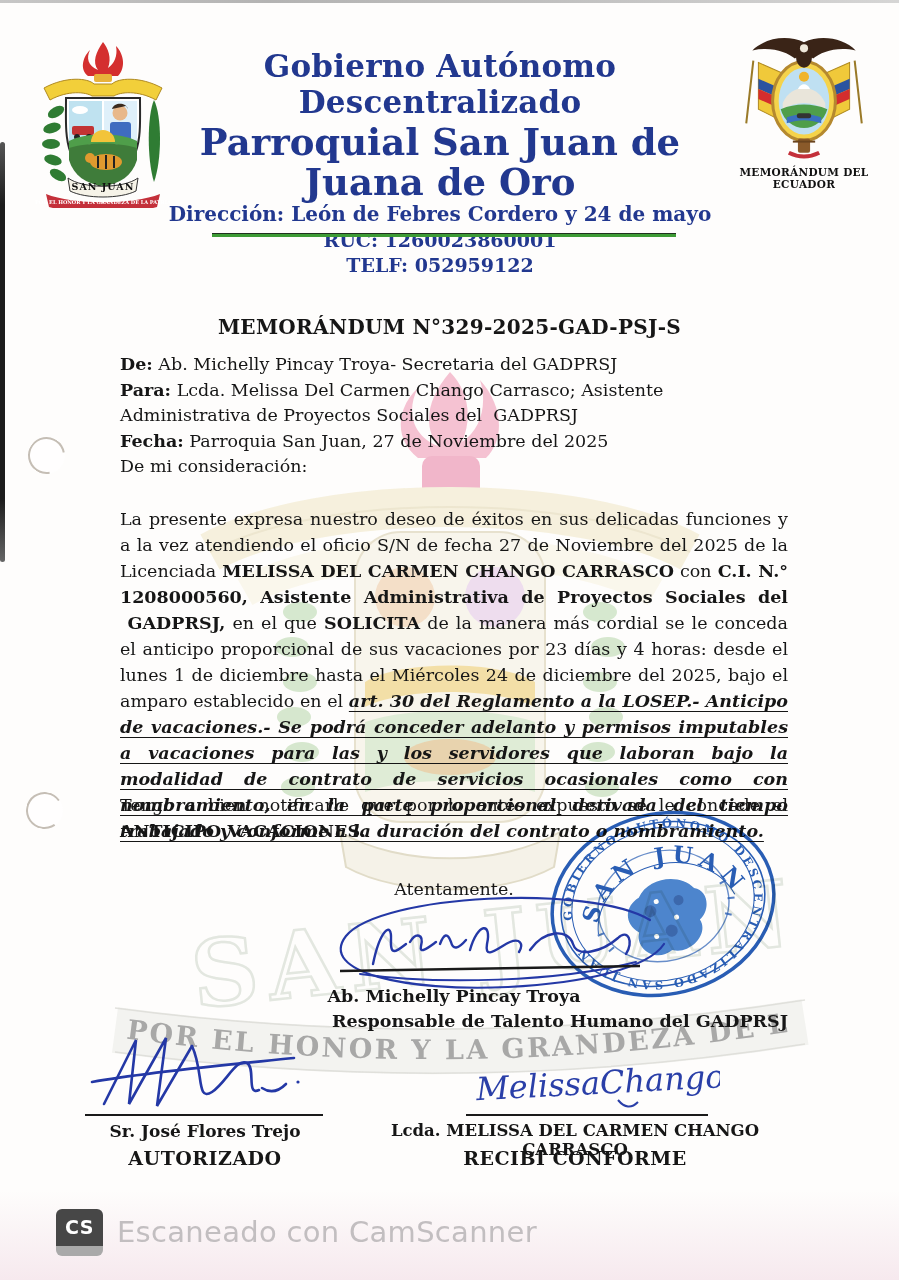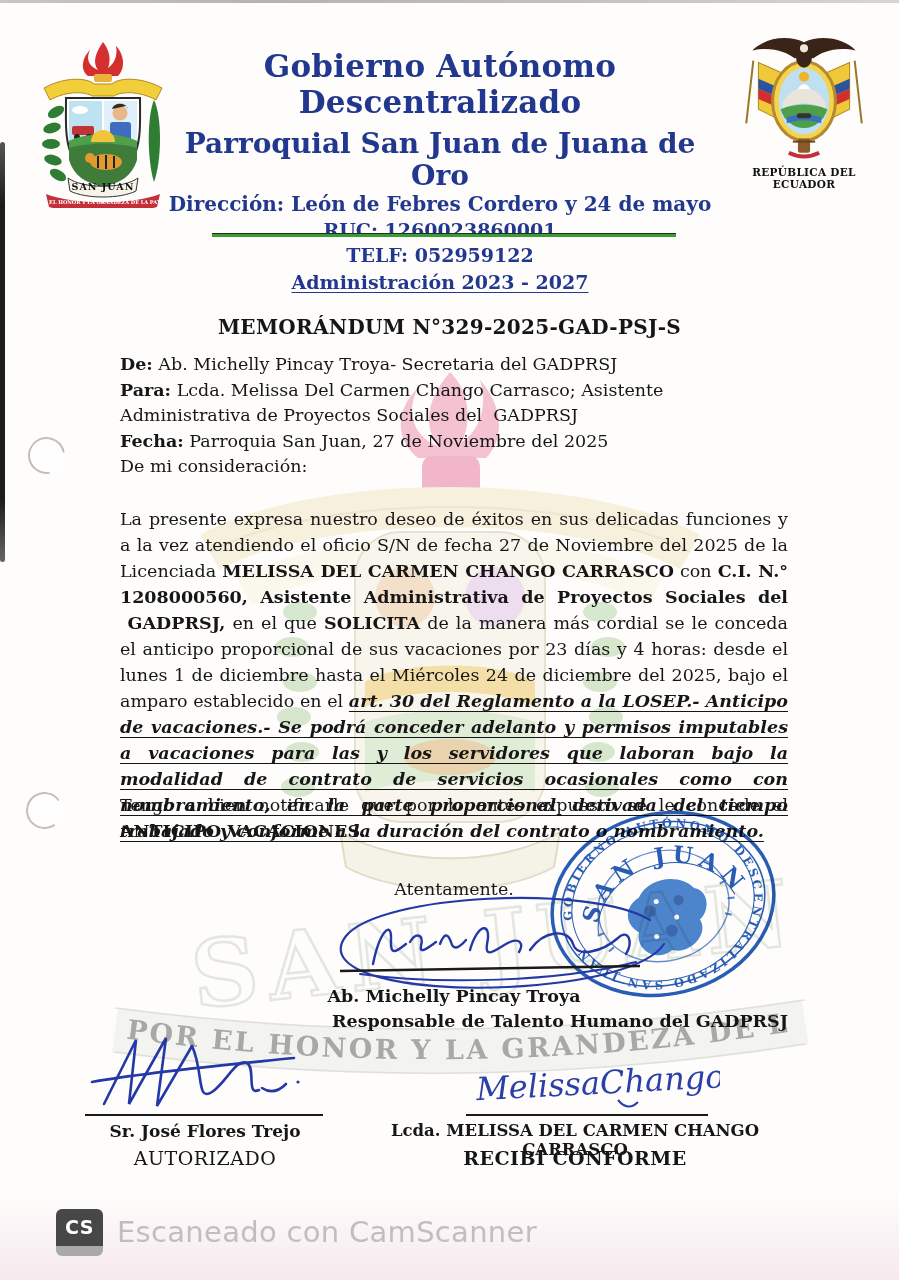"Parroquial San Juan de Juana" .org2 { font-size: 28px -> 37px; line-height: 32px -> 40px; margin-top: 8px -> 2px }
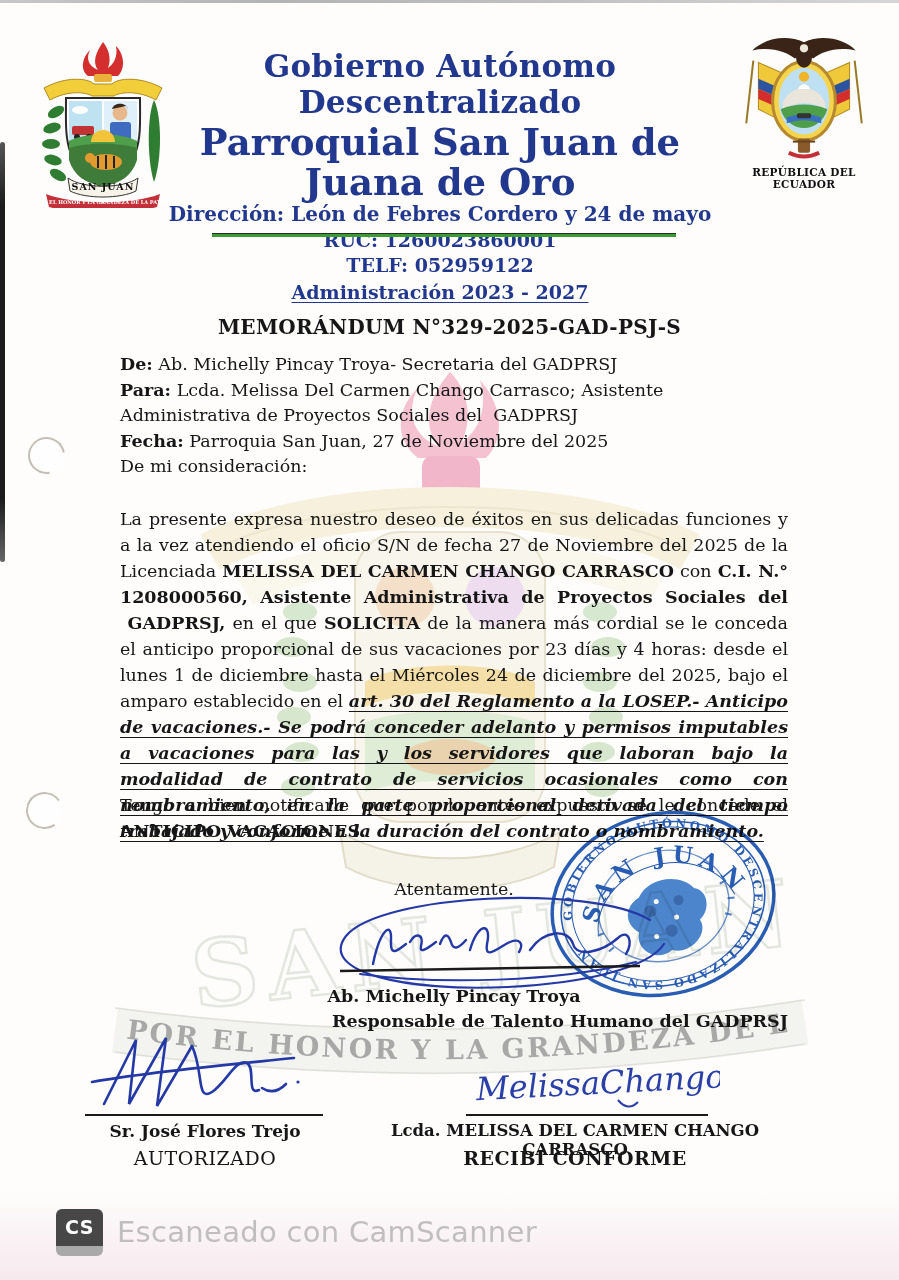"REPÚBLICA DEL ECUADOR" div.seal-caption { text: REPÚBLICA -> MEMORÁNDUM }
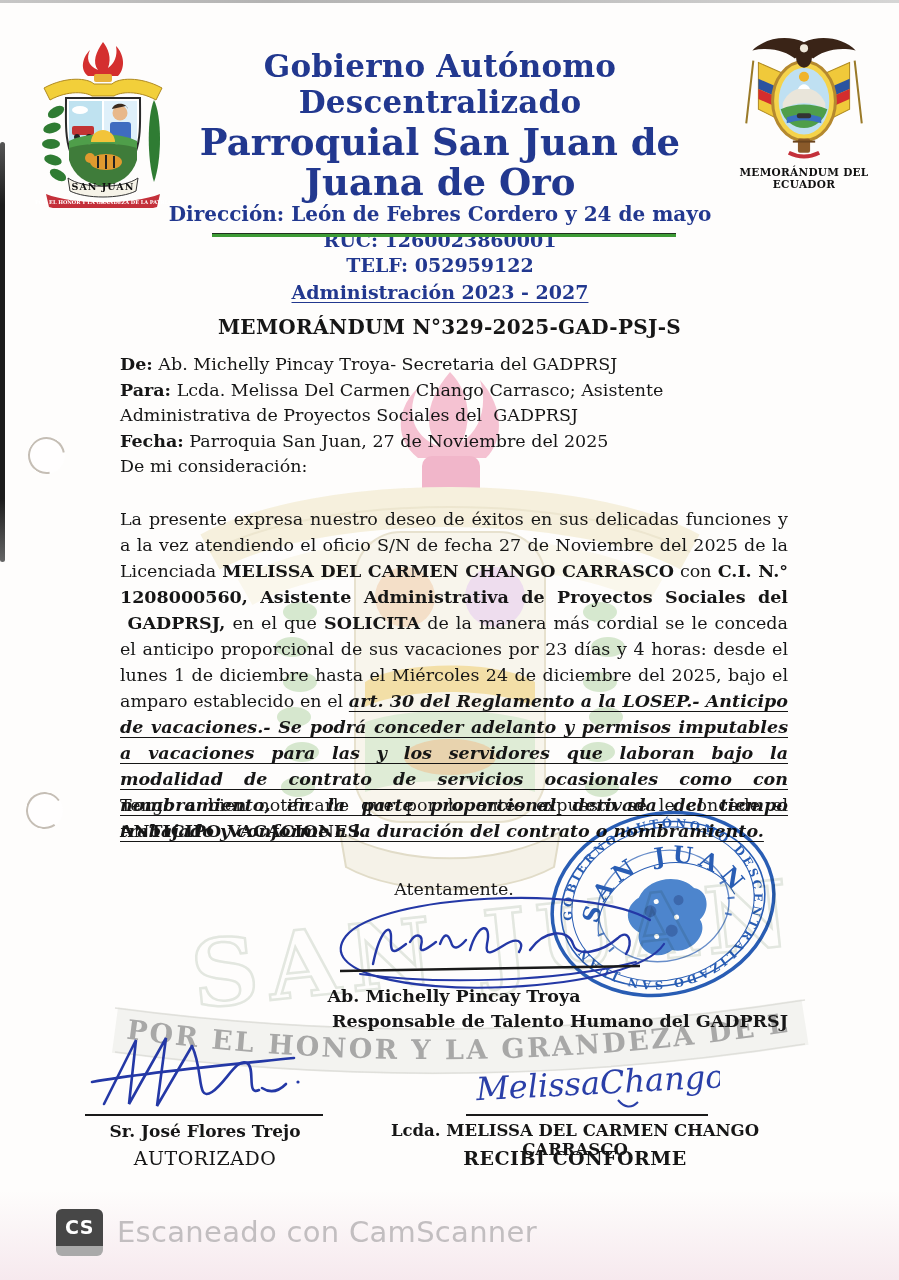"Administración 2023 - 2027" div.admin { html: <div>Administración 2023 - 2027</div> -> none }
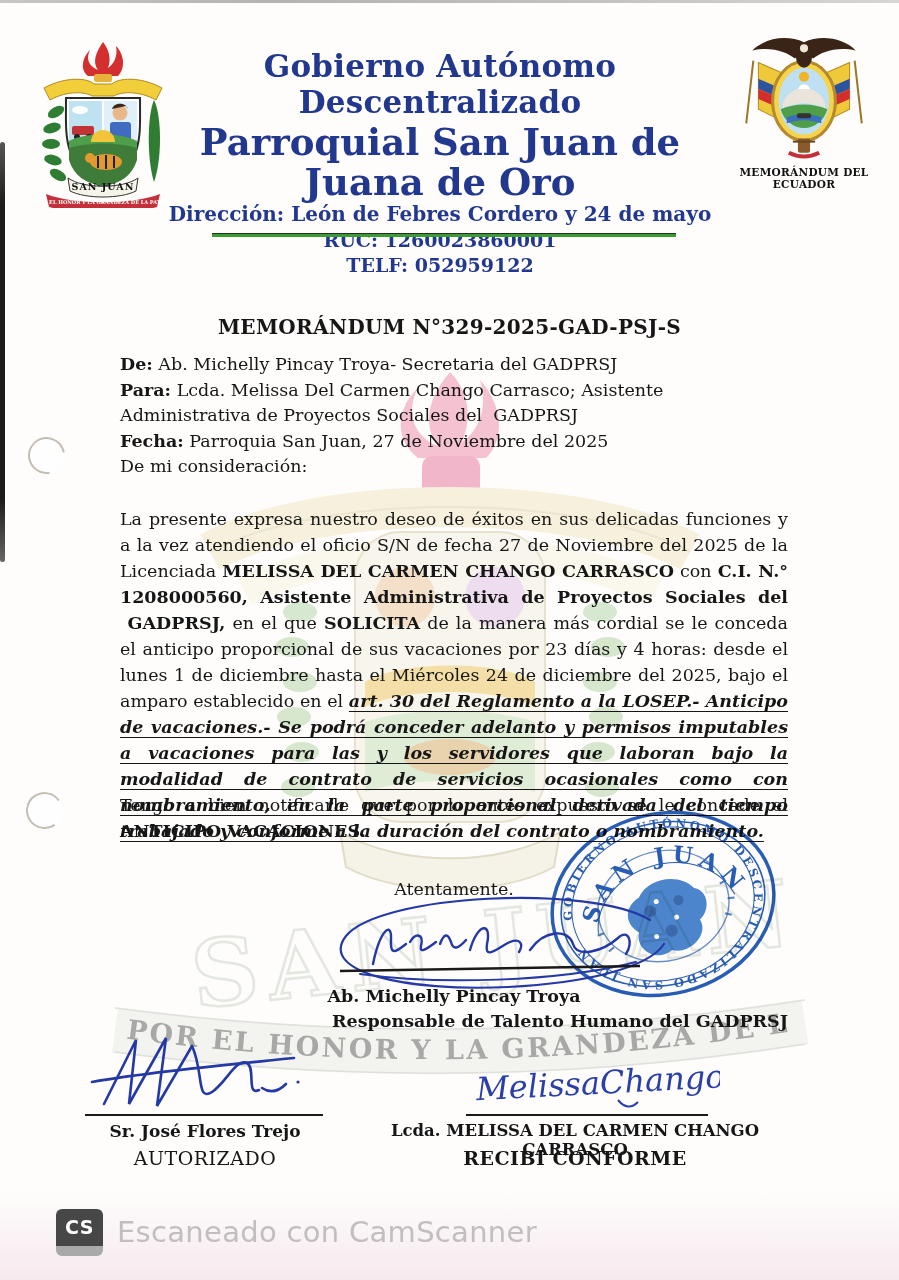"AUTORIZADO" .foot-role-left { font-weight: 400 -> 700 }
